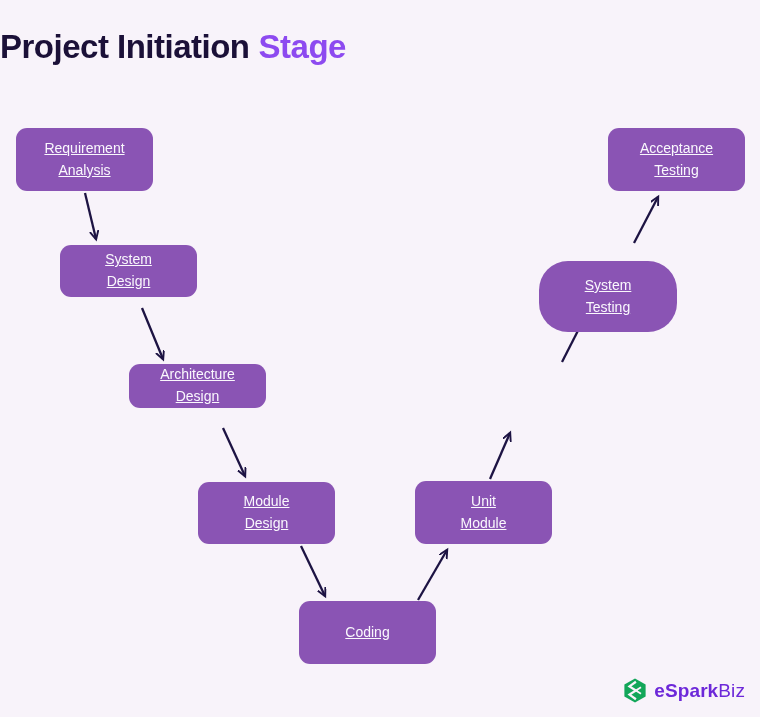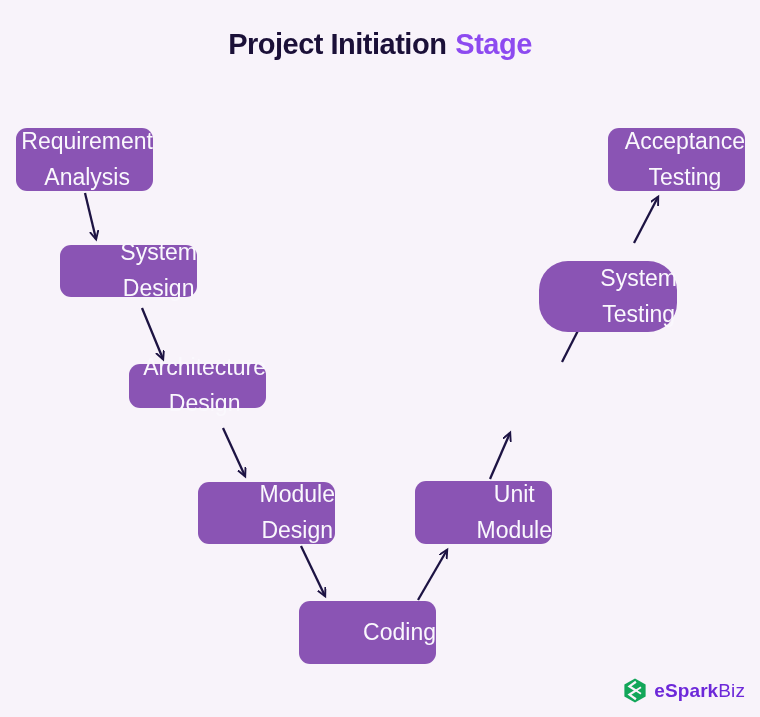"Project Initiation Stage" h1.title { font-size: 29px -> 33px; text-align: center -> none }
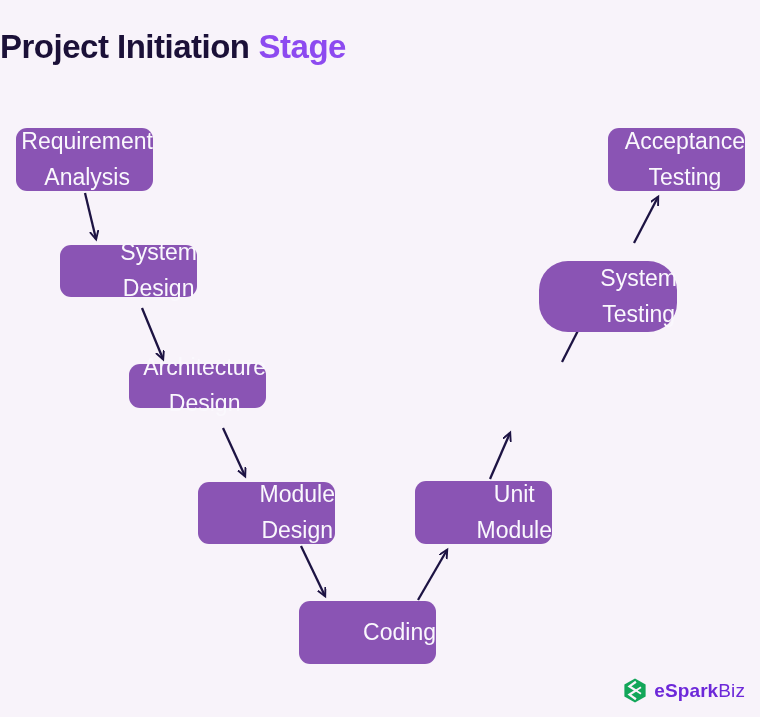"Requirement Analysis" .node { font-size: 23px -> 14px; justify-content: flex-end -> center; text-decoration: none -> underline }
